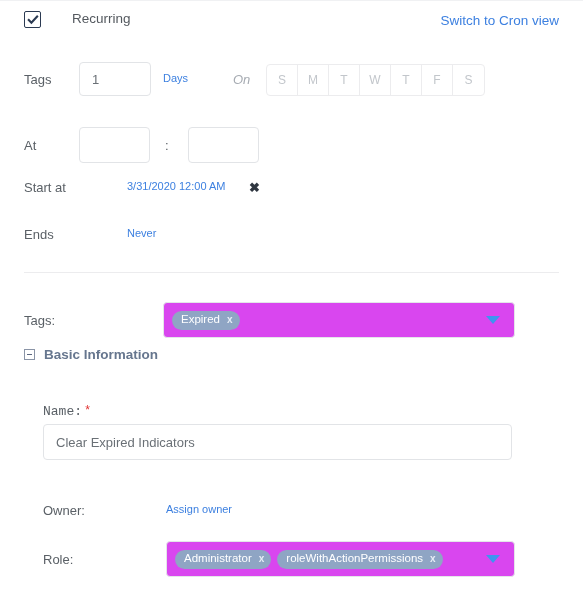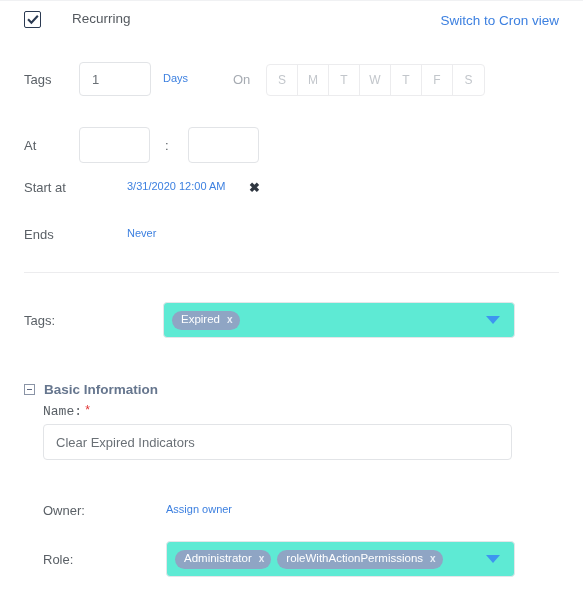"On" .lbl-muted { font-style: none -> italic }
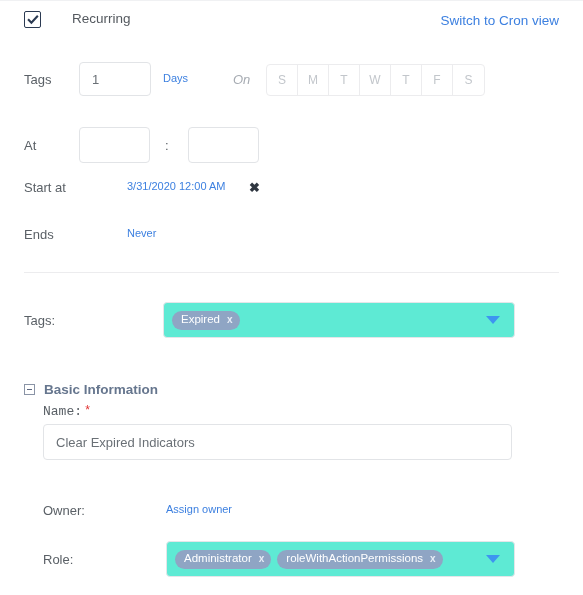"Expired" .multiselect { background: #5eead4 -> #d946ef }
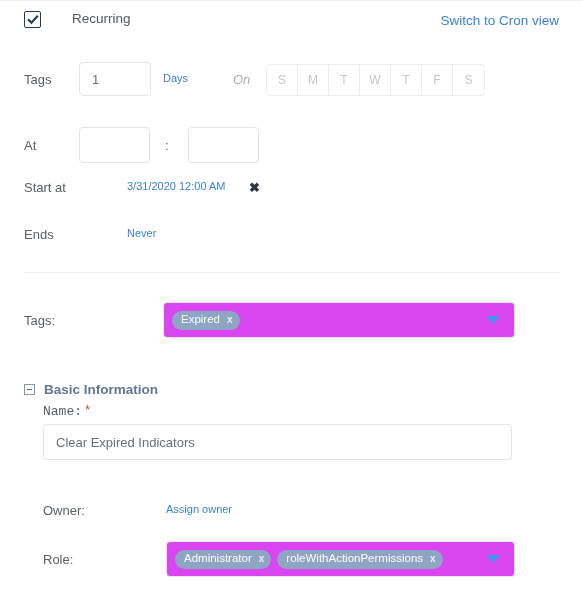"Basic Information" div.section-head { top: 382px -> 347px }
